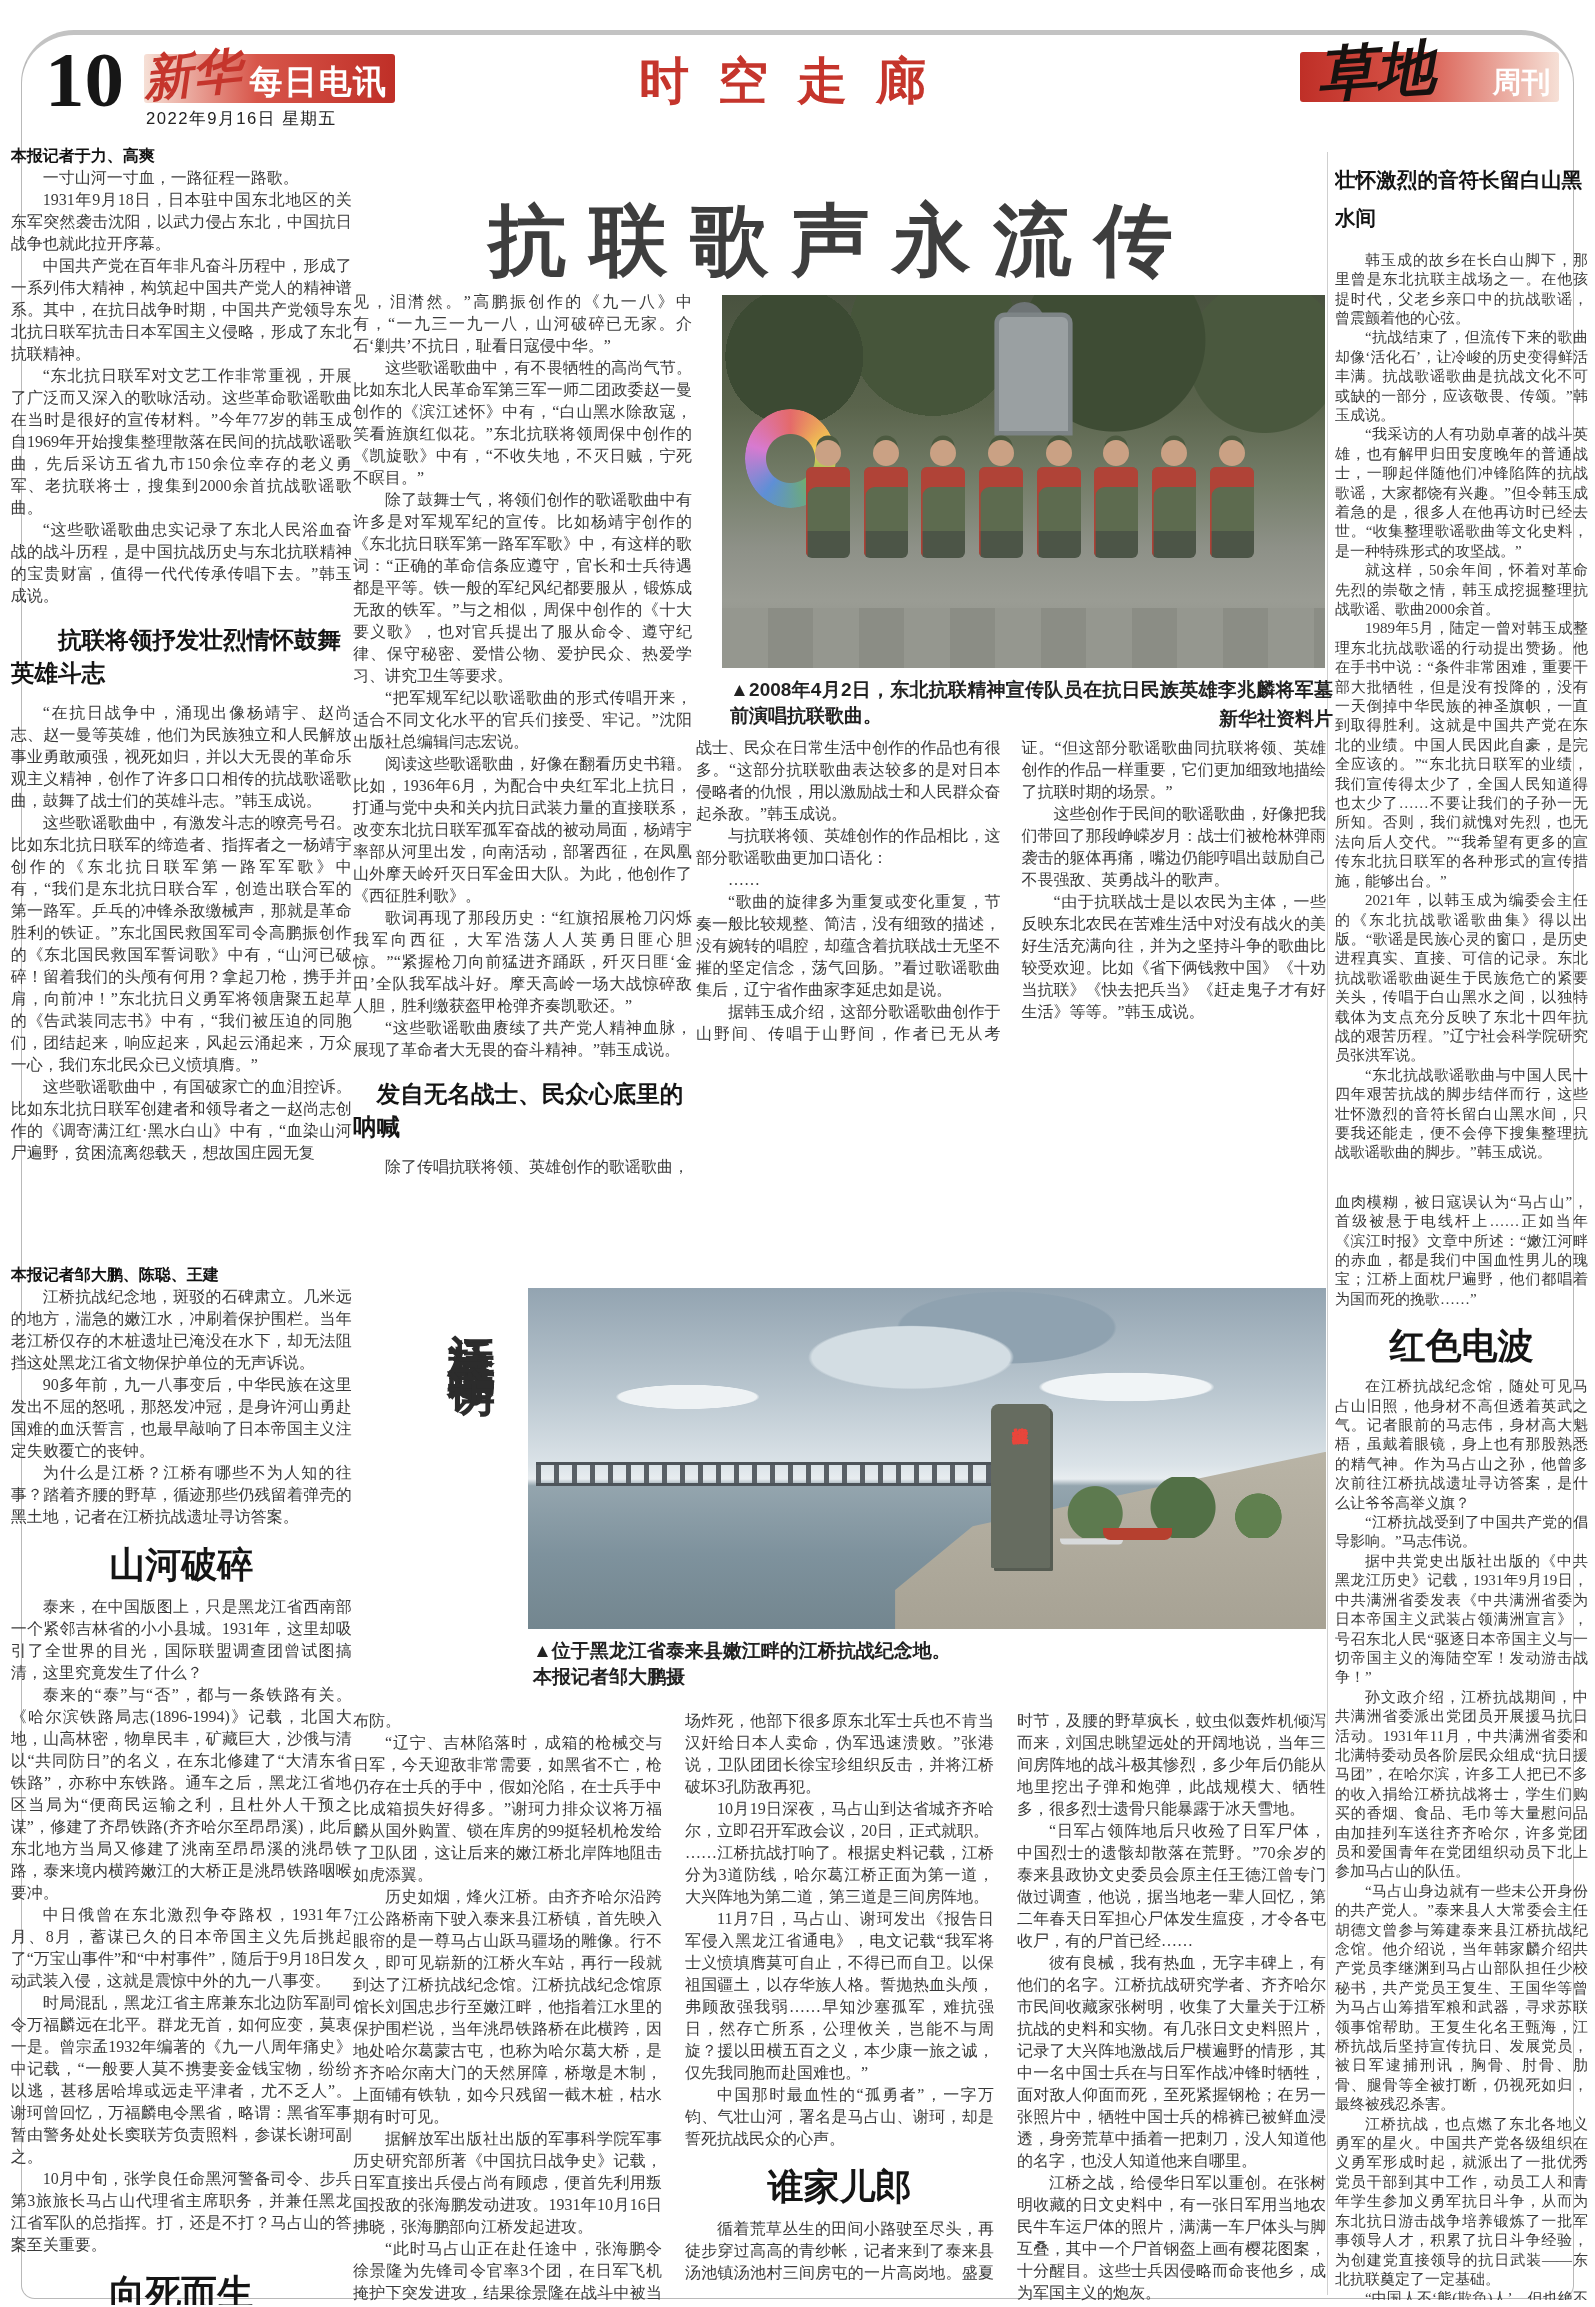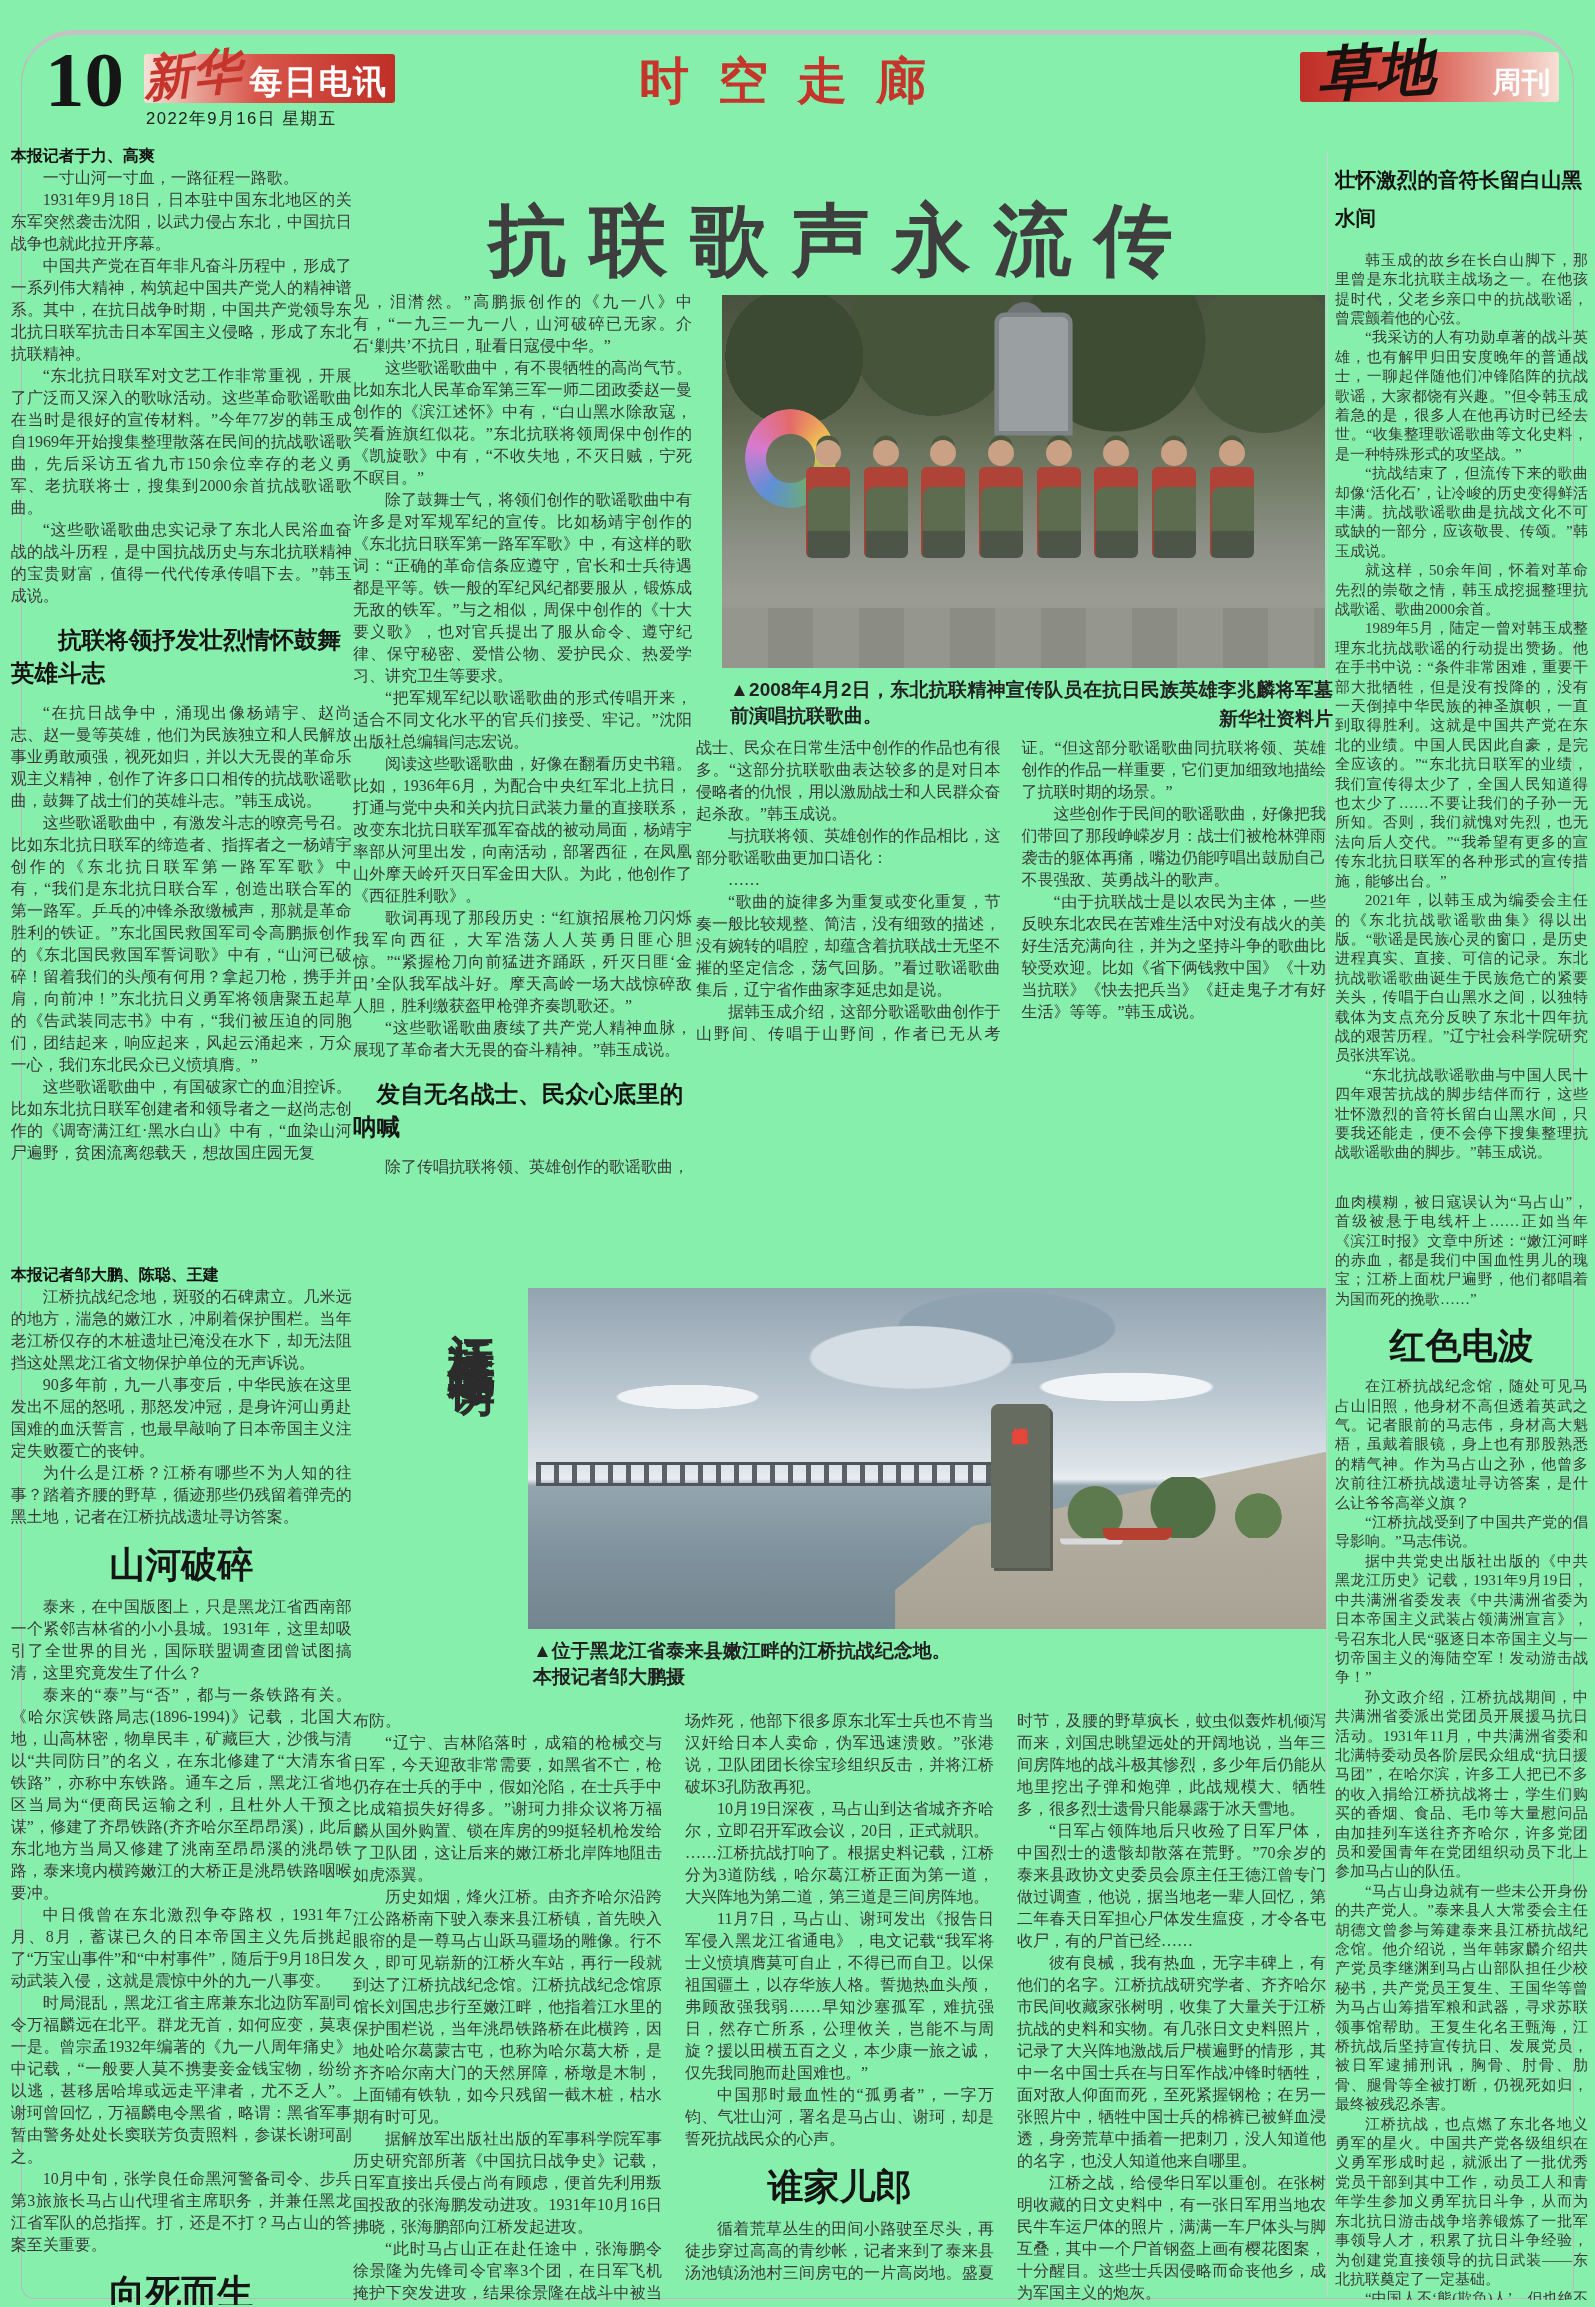"10" .sheet { background: #86efac -> #ffffff }
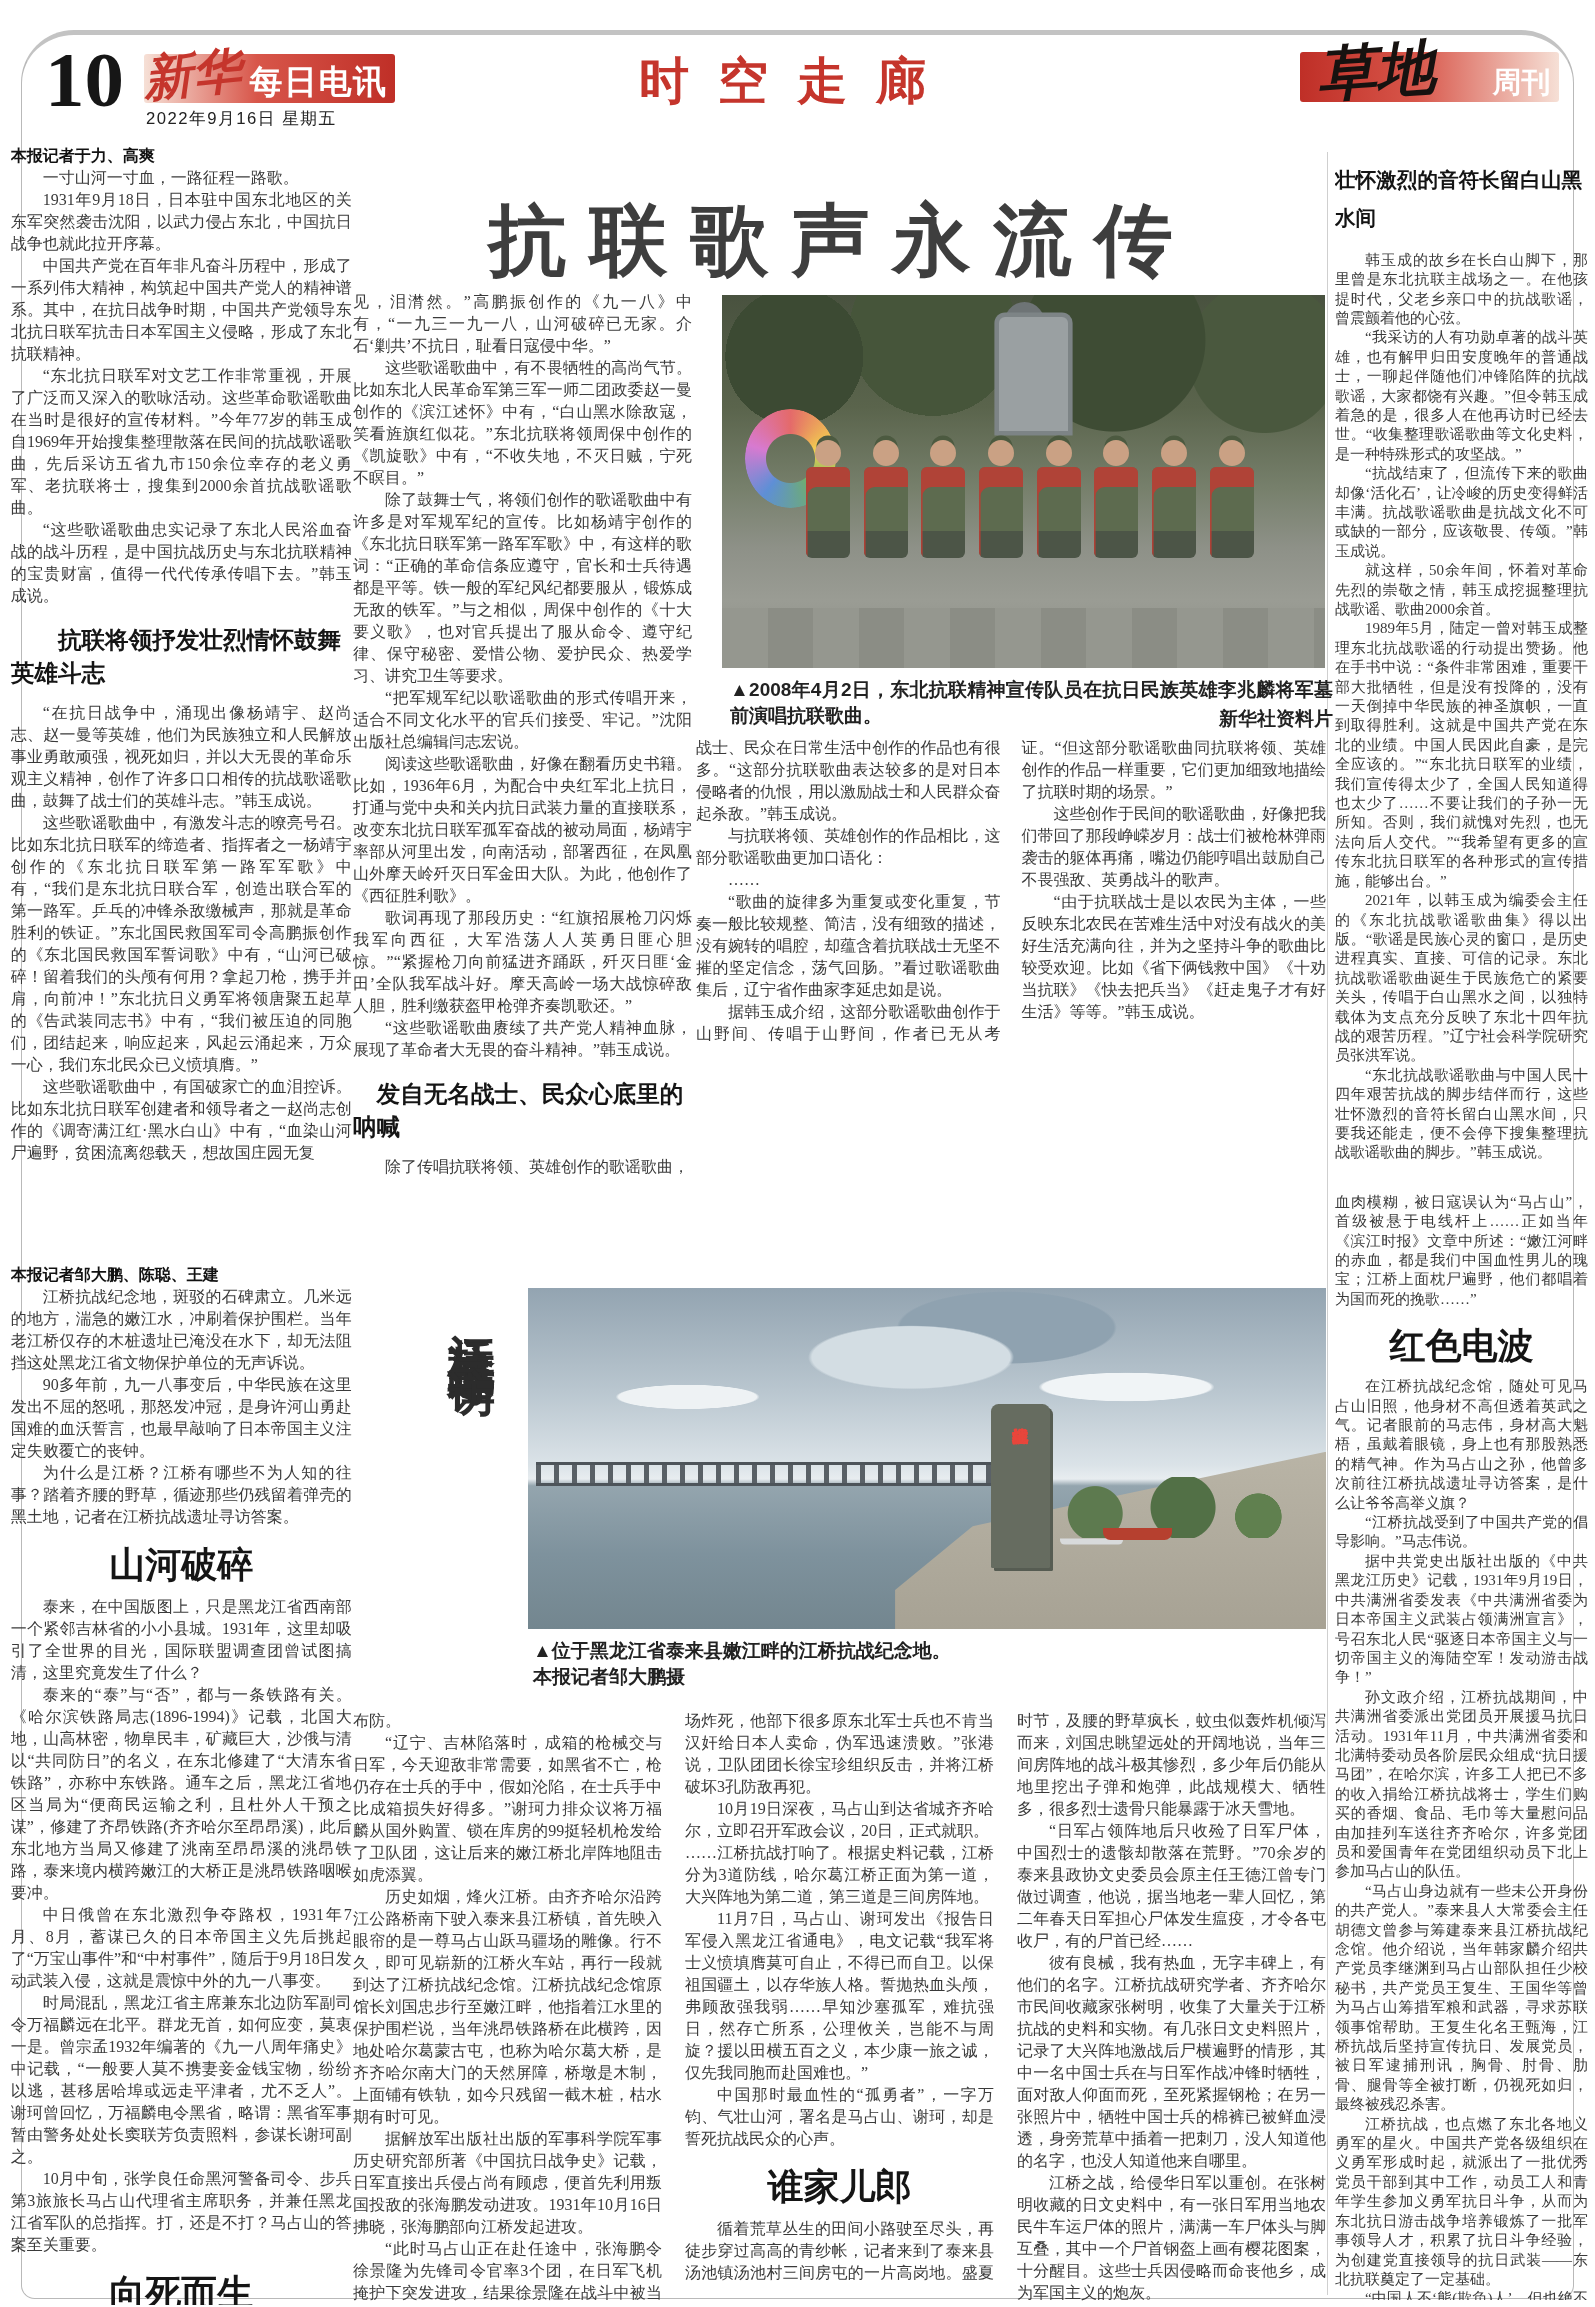"“我采访的人有功勋卓著的战斗英雄，也有解甲归田安度晚年的普通战士，一聊起伴随他们" p { order: before "“抗战结束了，但流传下来的歌曲却像‘活化石’，让冷峻的历史变得鲜活丰满。抗战歌谣" -> after "“抗战结束了，但流传下来的歌曲却像‘活化石’，让冷峻的历史变得鲜活丰满。抗战歌谣" }
